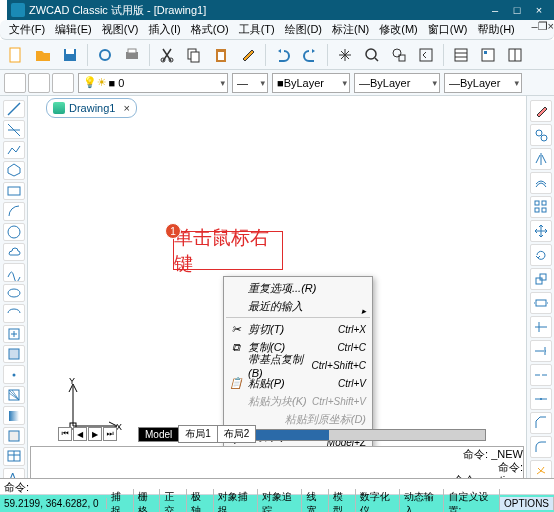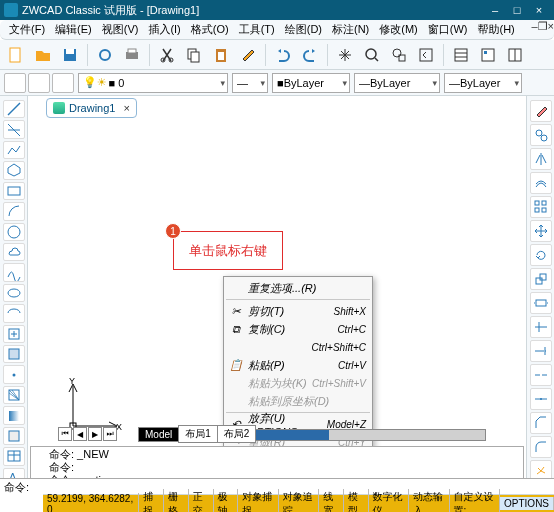"ZWCAD Classic 试用版 - [Drawing1]" .titlebar { margin-left: none -> 7px }
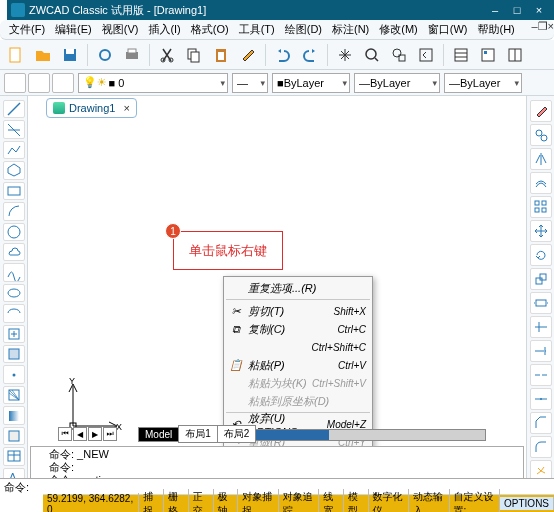"Drawing1" .doctab { border-radius: 4px -> 9px }
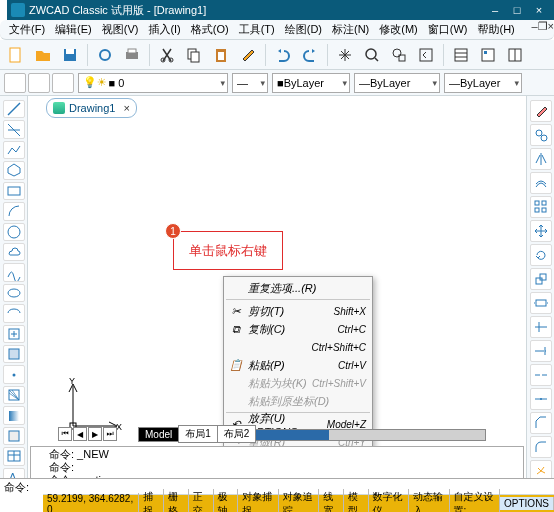"单击鼠标右键" .callout { font-size: 13px -> 19px }
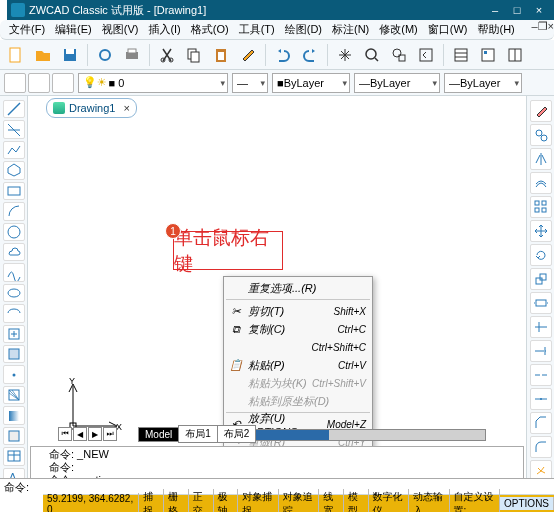"最近的输入" div.mrow { html: none -> <div> <span>最近的输入</span> <span></span> </div> }
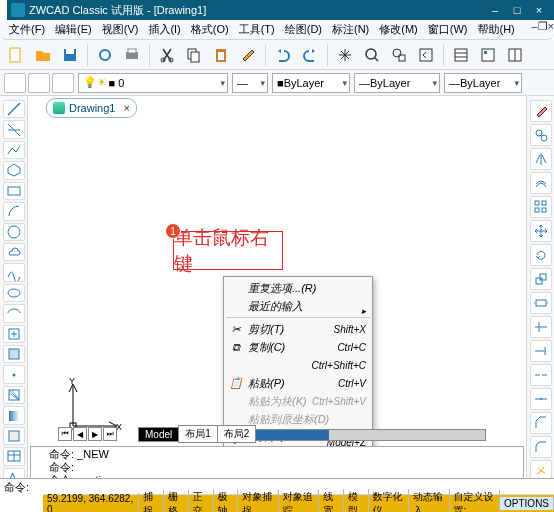"Shift+X" span.kb { text: Shift+X -> Ctrl+X }
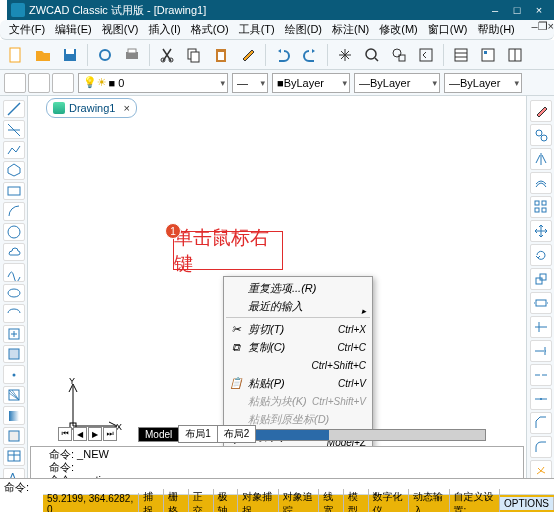"带基点复制(B)" span { html: none -> <span>带基点复制(B)</span> }
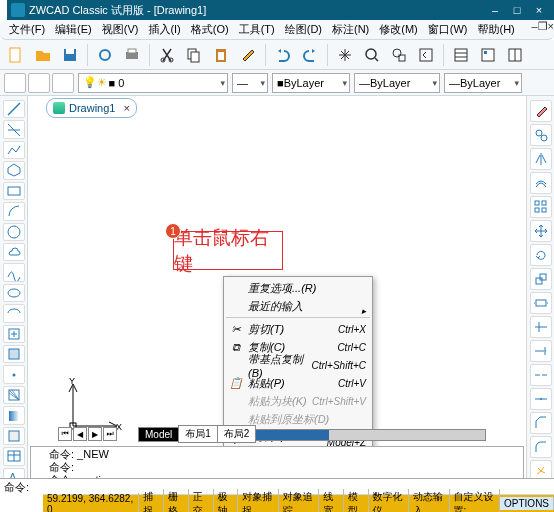"粘贴为块(K)" .ctxmenu .mrow.disabled { justify-content: none -> flex-end }
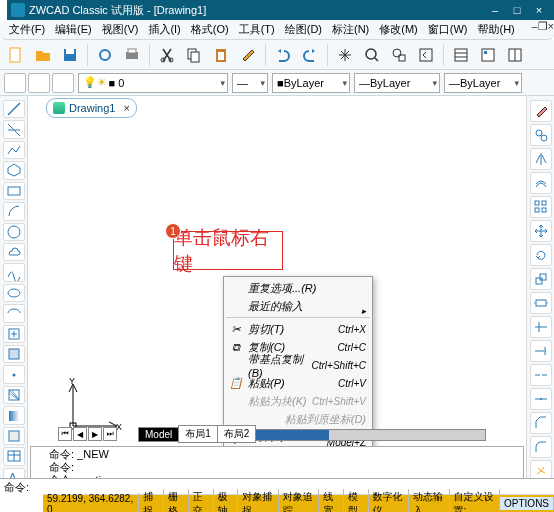"命令: _NEW" .cmdline { padding: 1px 18px -> 1px 0; text-align: none -> right }
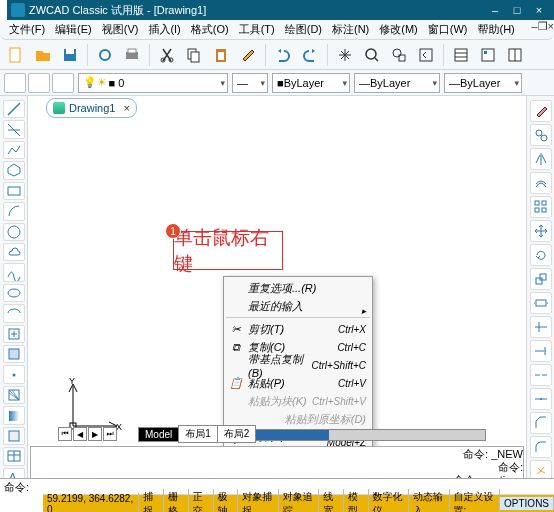"59.2199, 364.6282, 0" .statusbar { background: #eab308 -> #5eead4; margin-left: 43px -> none }
